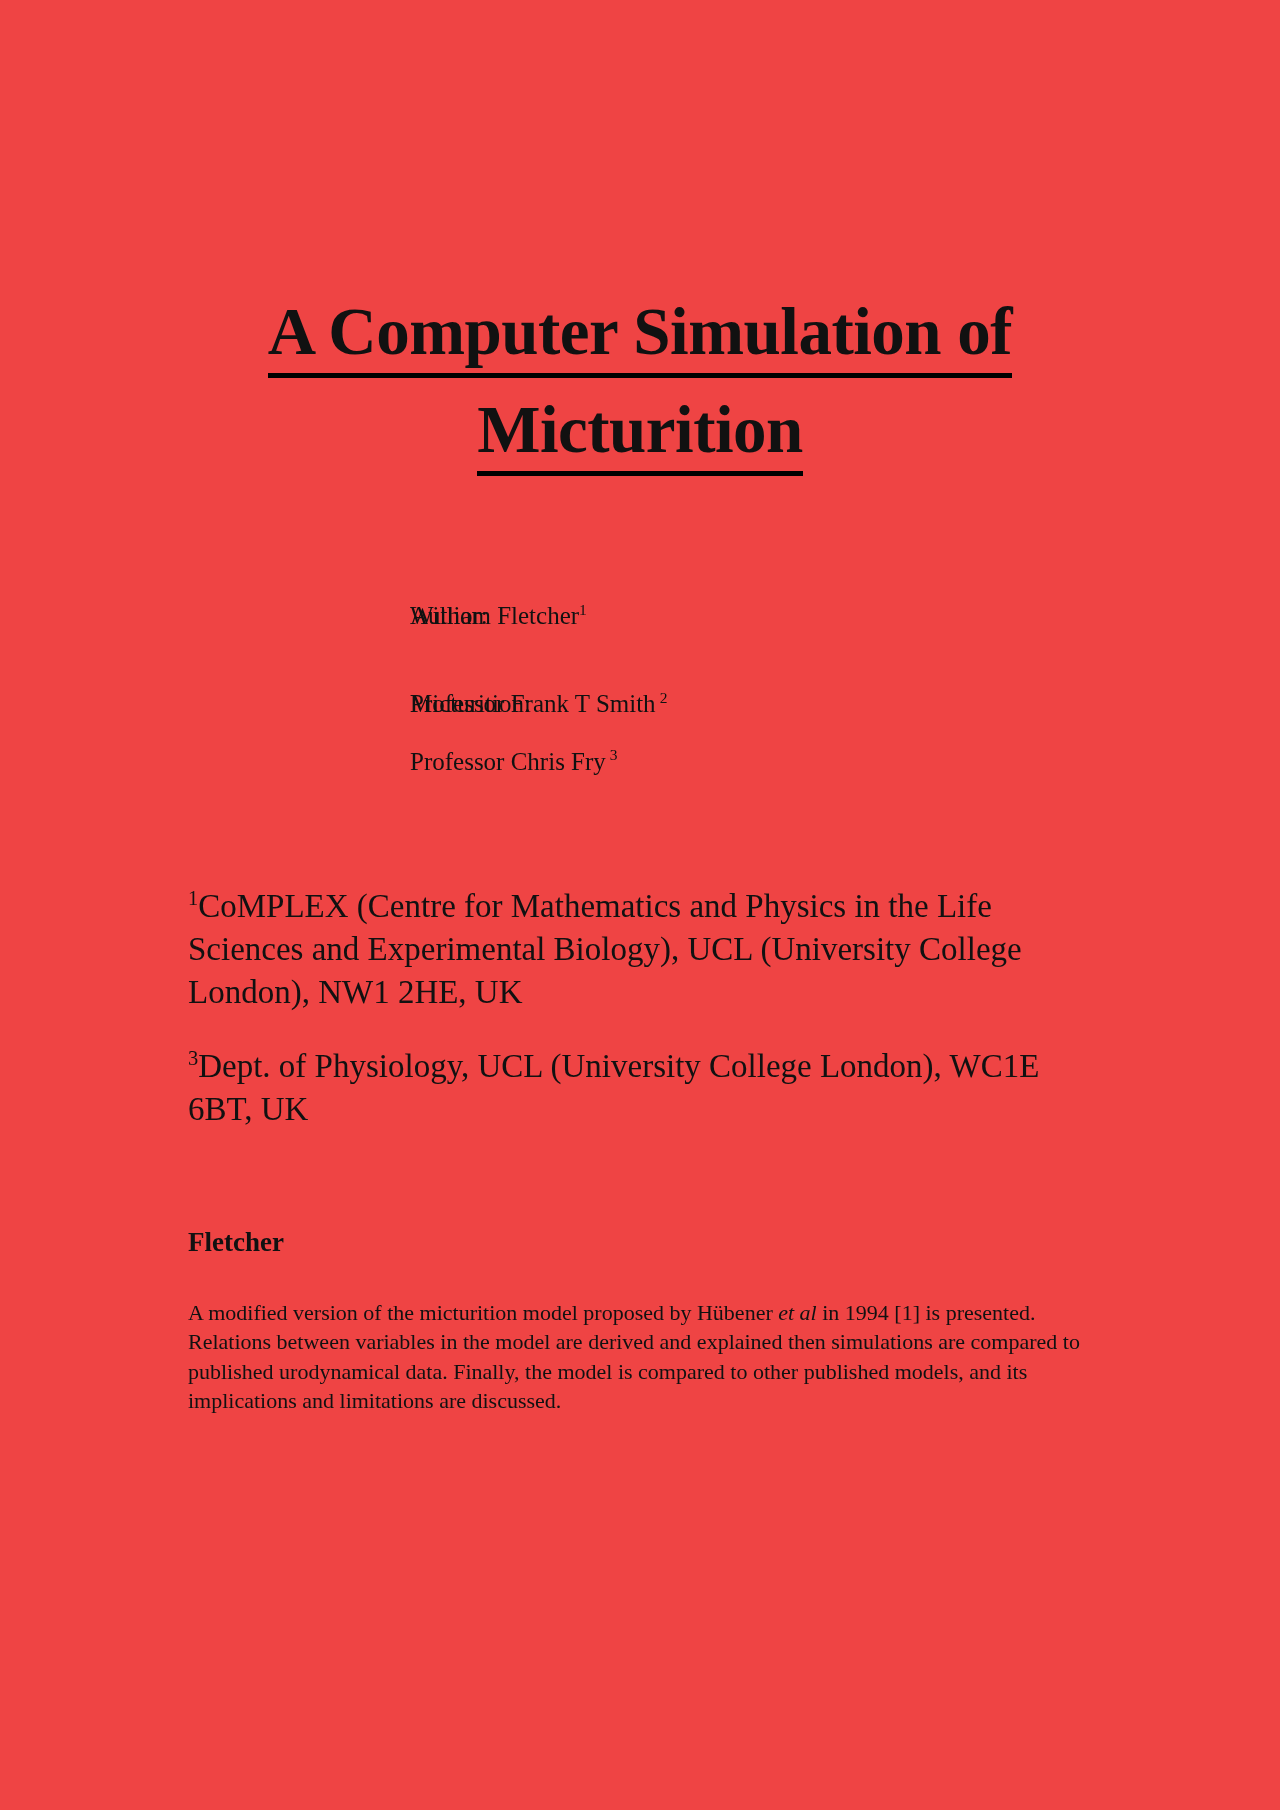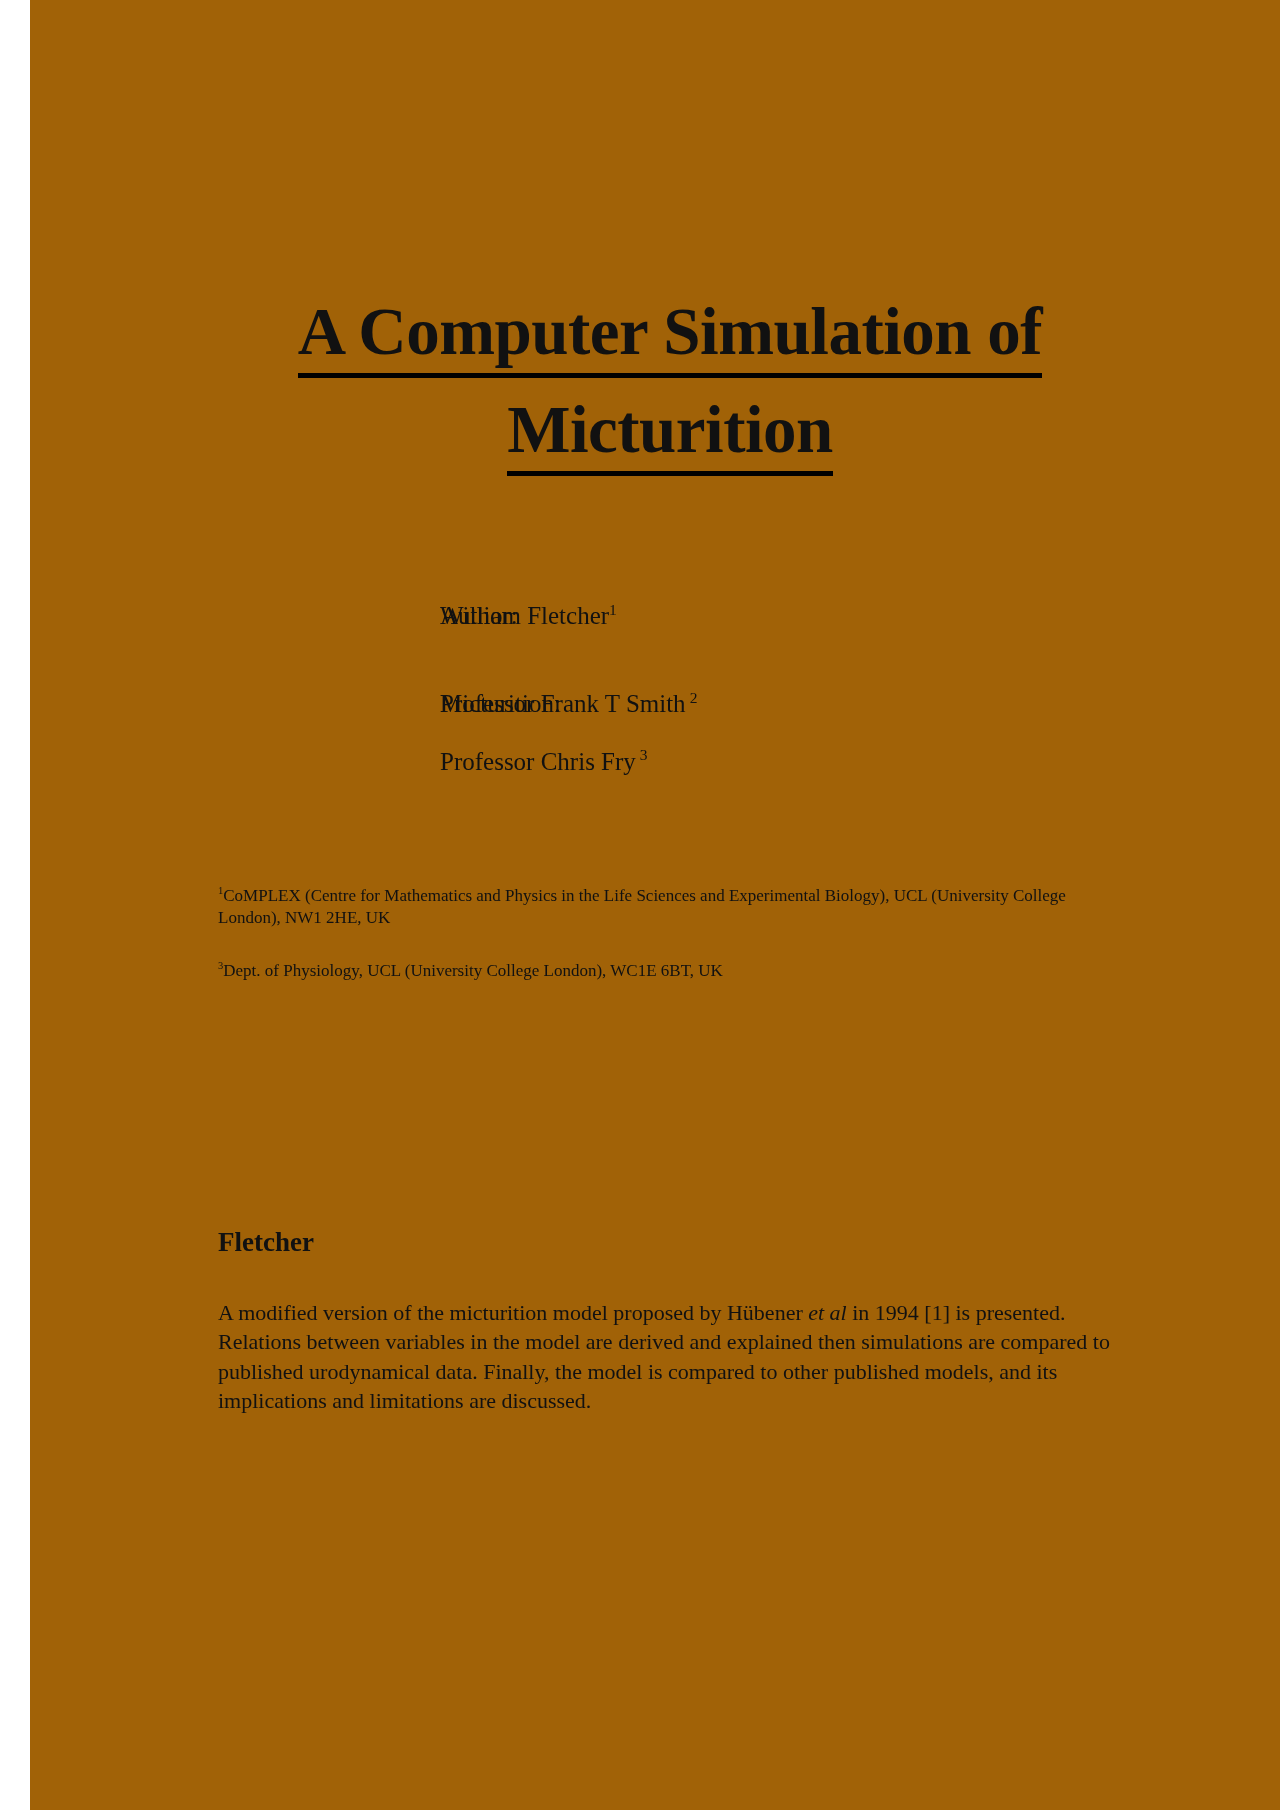"A Computer Simulation of Micturition" .page { background: #a16207 -> #ef4444; margin-left: 30px -> none }
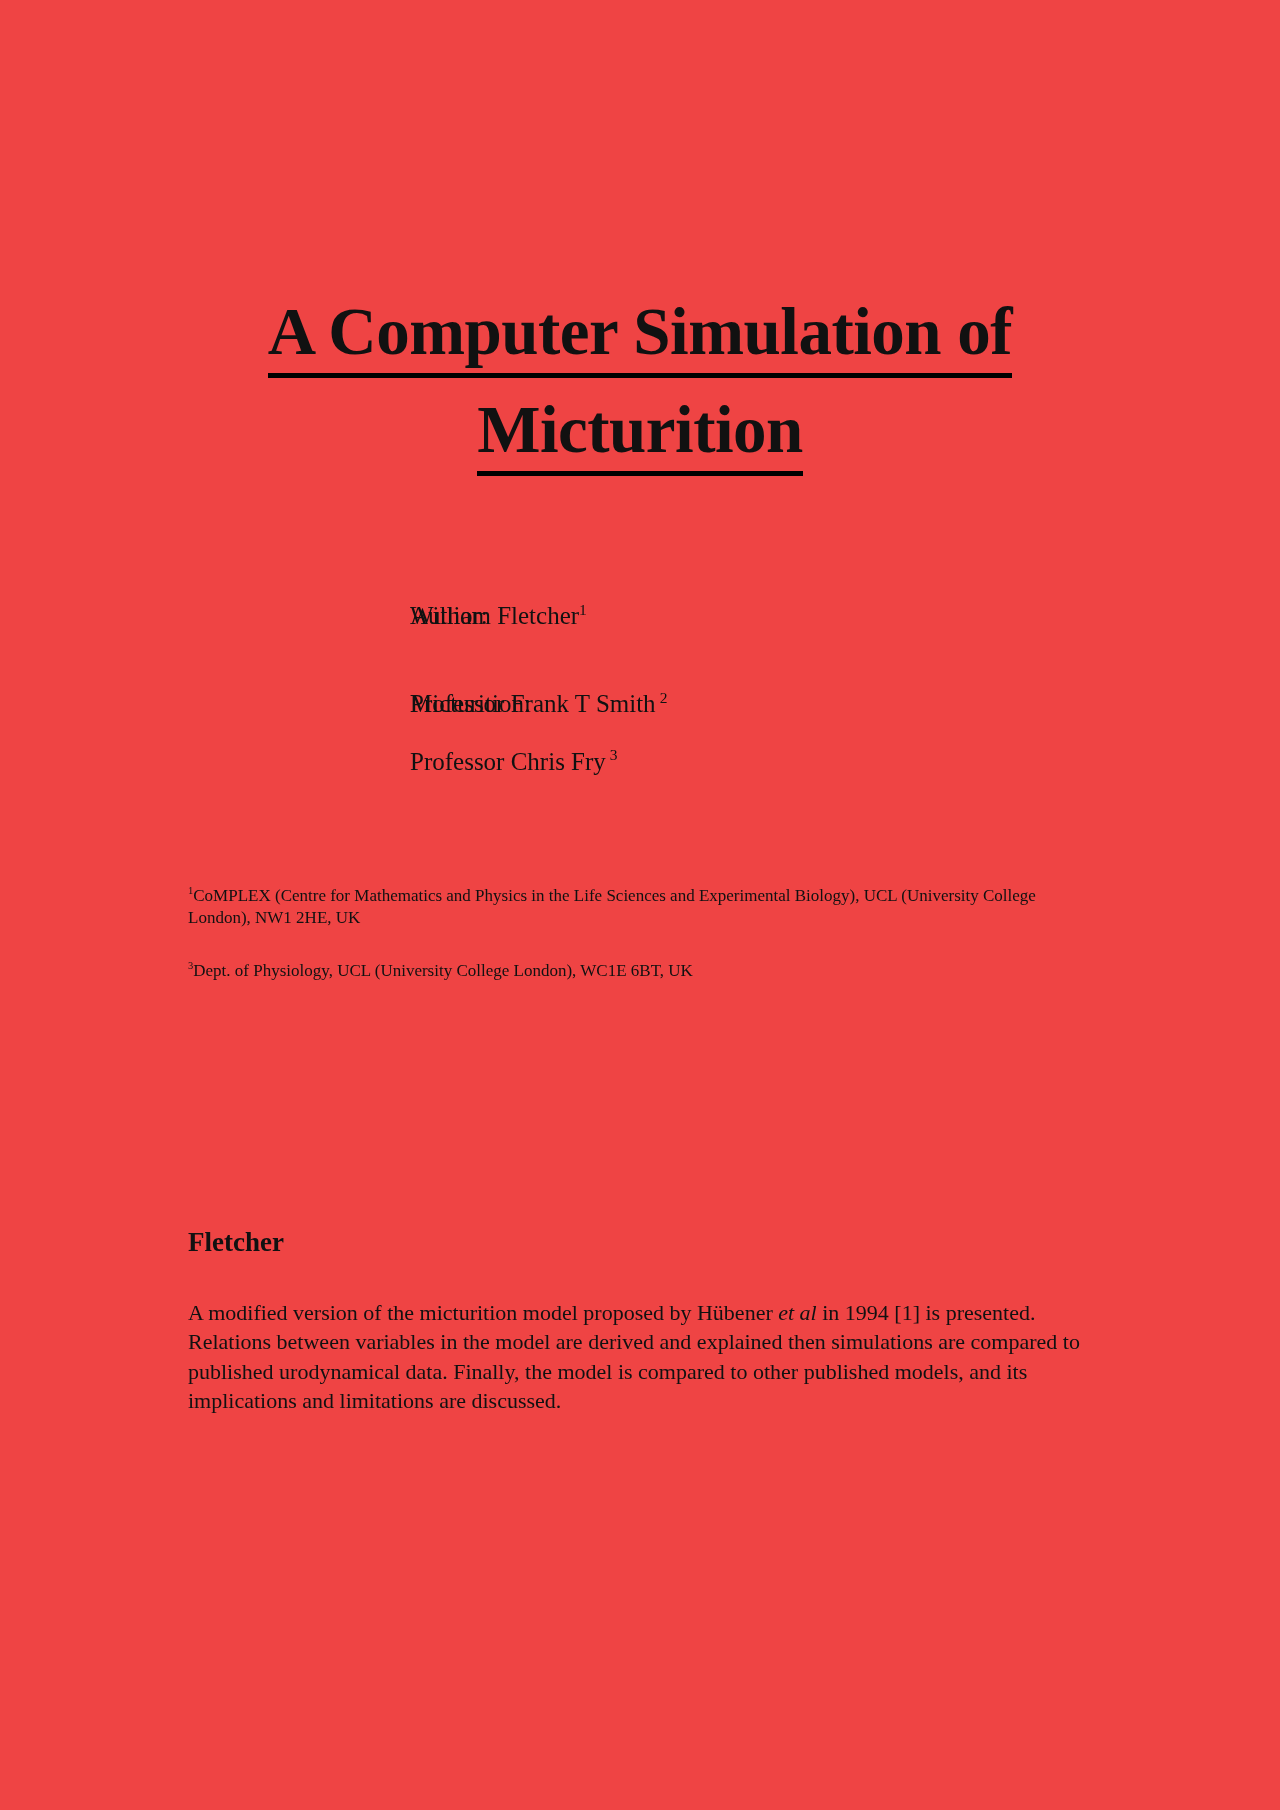"1CoMPLEX (Centre for Mathematics and" .affiliations { font-size: 17px -> 33px }
